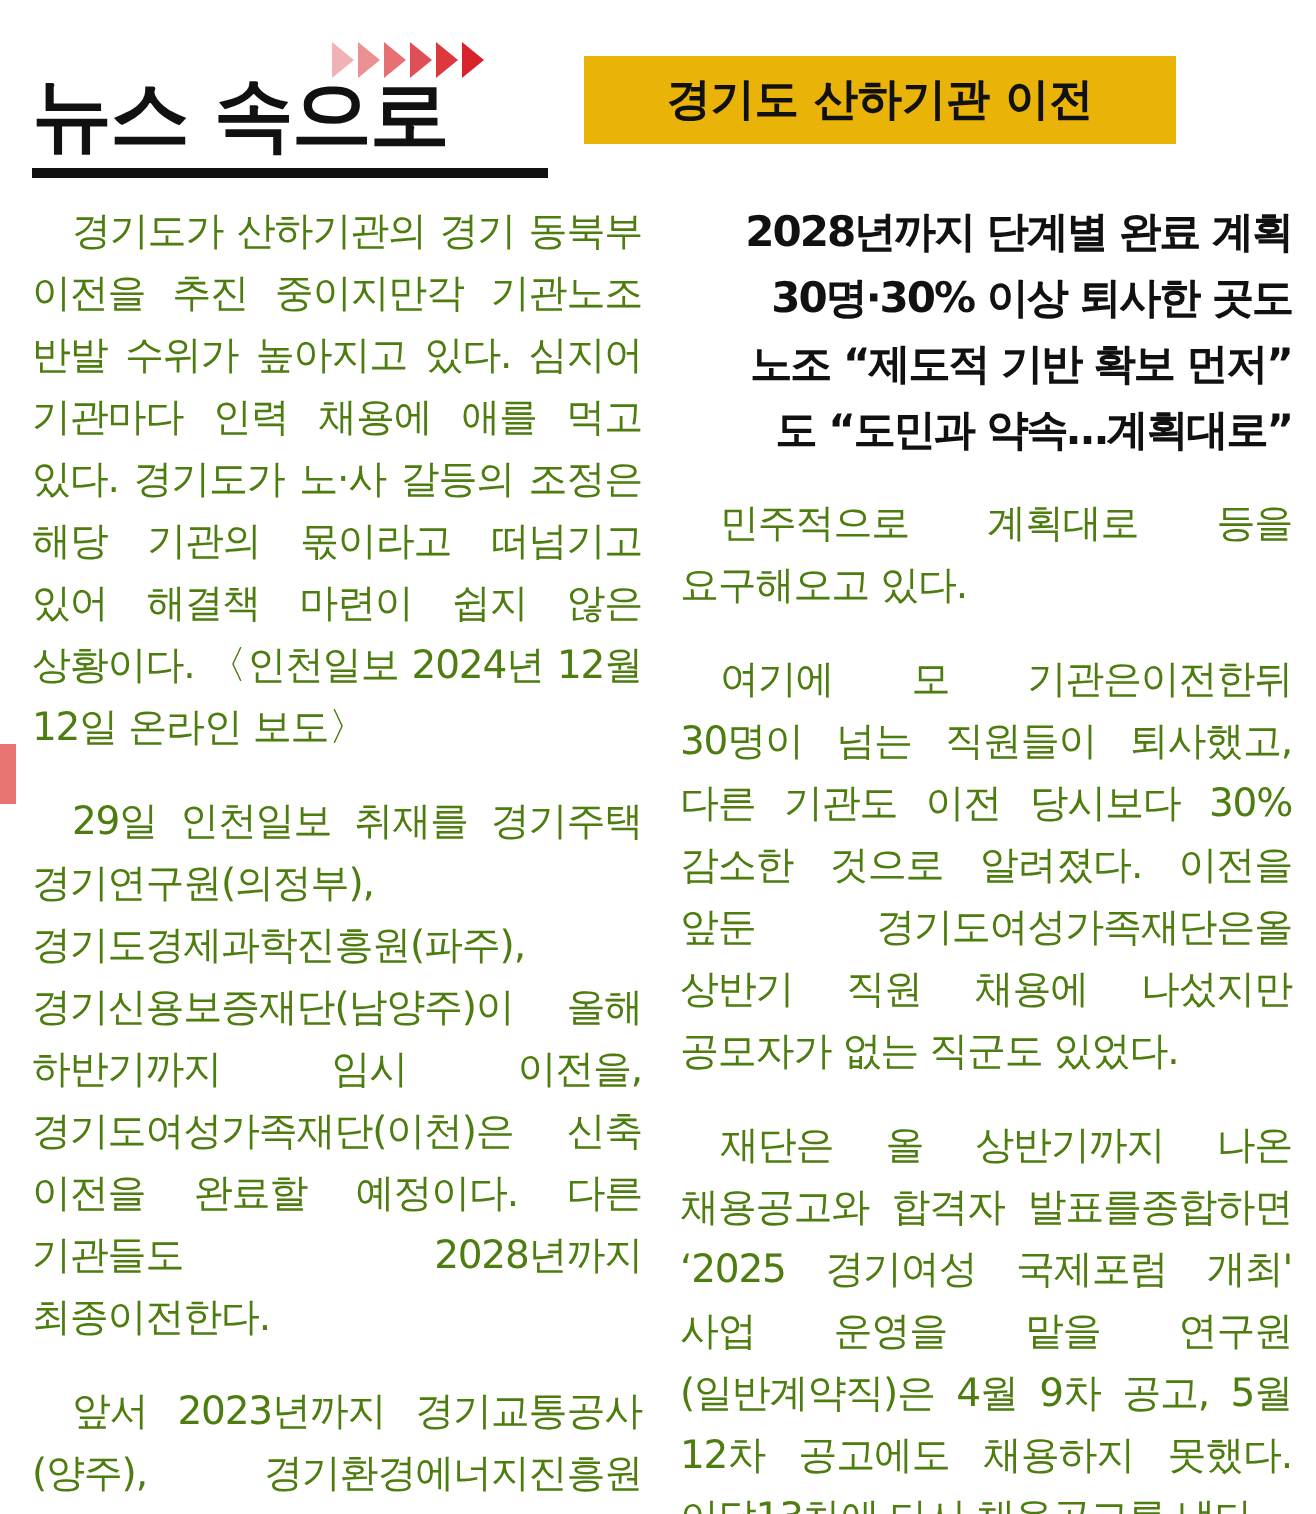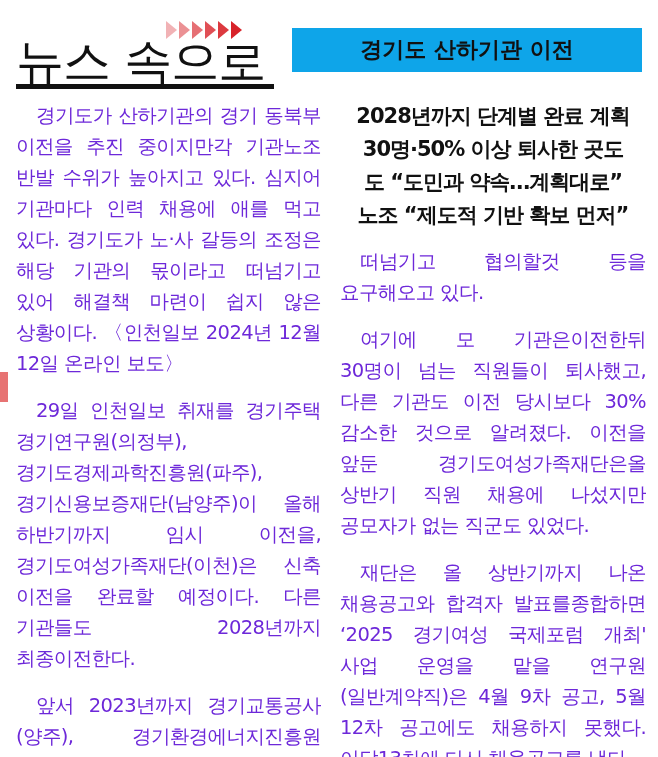"뉴스 속으로" .logo-text { font-size: 48px -> 40px; font-weight: normal -> bold }
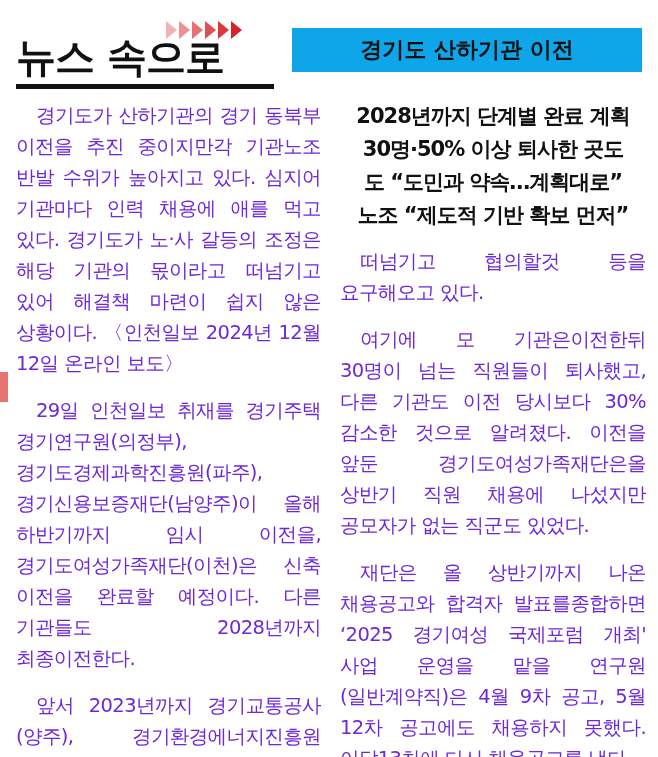"경기도 산하기관 이전" .headline-band { background: #0ea5e9 -> #eab308; width: 350px -> 296px }
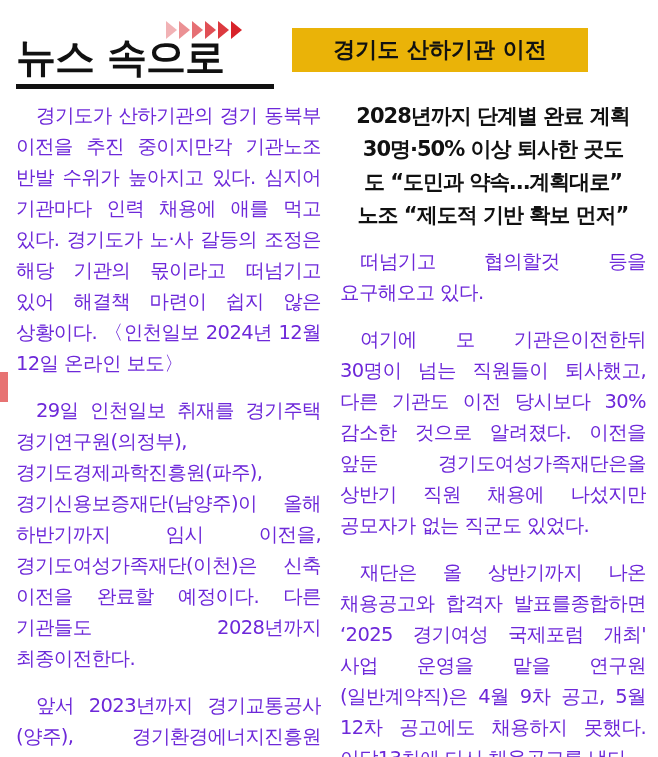"경기도가 산하기관의 경기 동북부 이전을" p.body { color: #6d28d9 -> #4d7c0f }
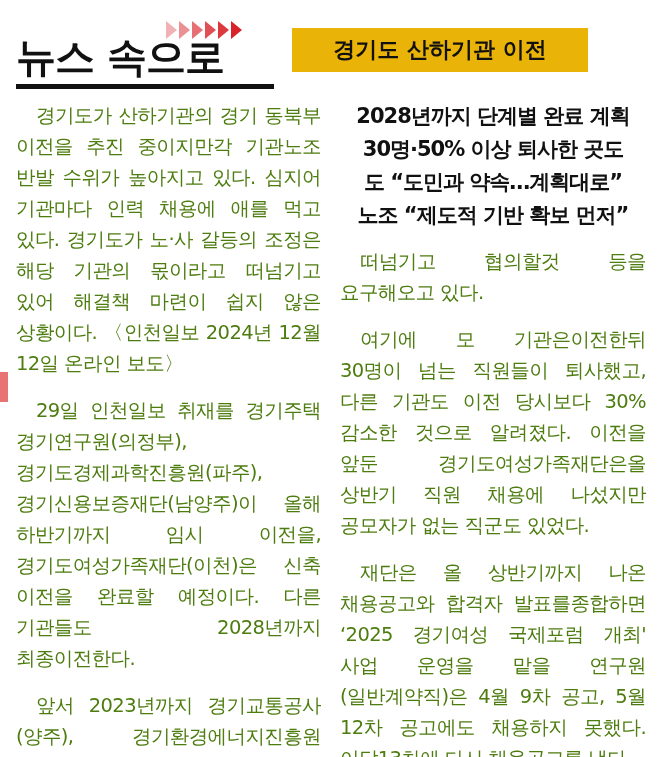"2028년까지 단계별 완료 계획" .lead { text-align: center -> right }
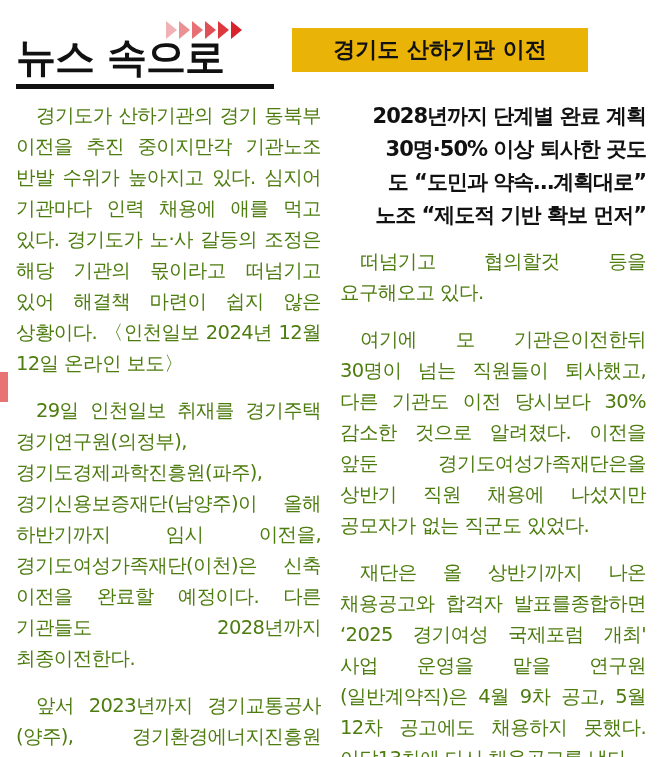"30명·50% 이상 퇴사한 곳도" span.line { text: 50% -> 30% }
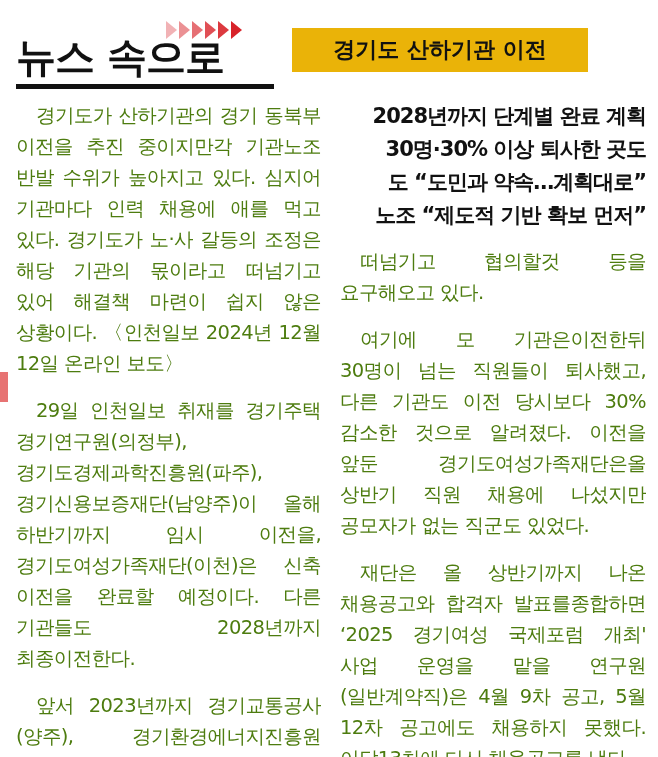"도 “도민과 약속…계획대로”" span.line { order: before "노조 “제도적 기반 확보 먼저”" -> after "노조 “제도적 기반 확보 먼저”" }
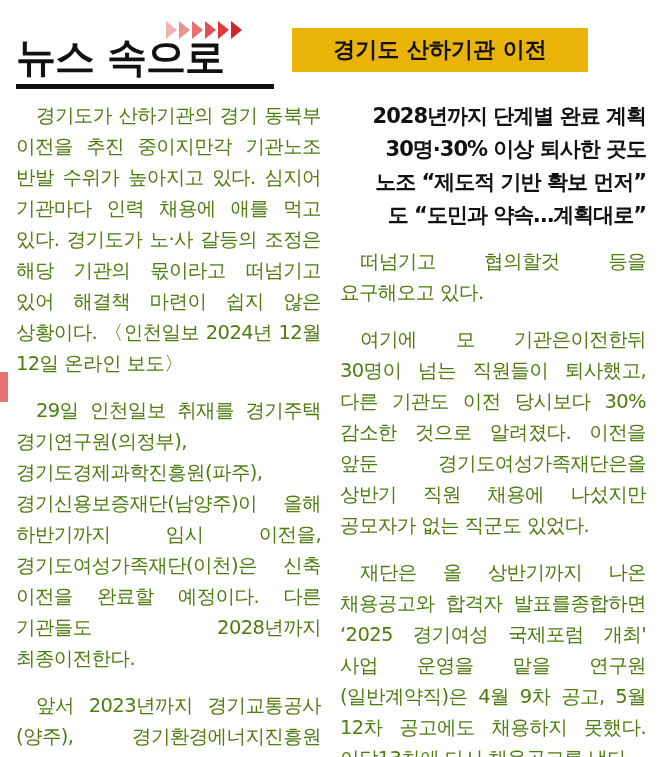"떠넘기고 협의할것 등을 요구해오고 있다." p.body { text: 떠넘기고 협의할것 -> 민주적으로 계획대로 }
